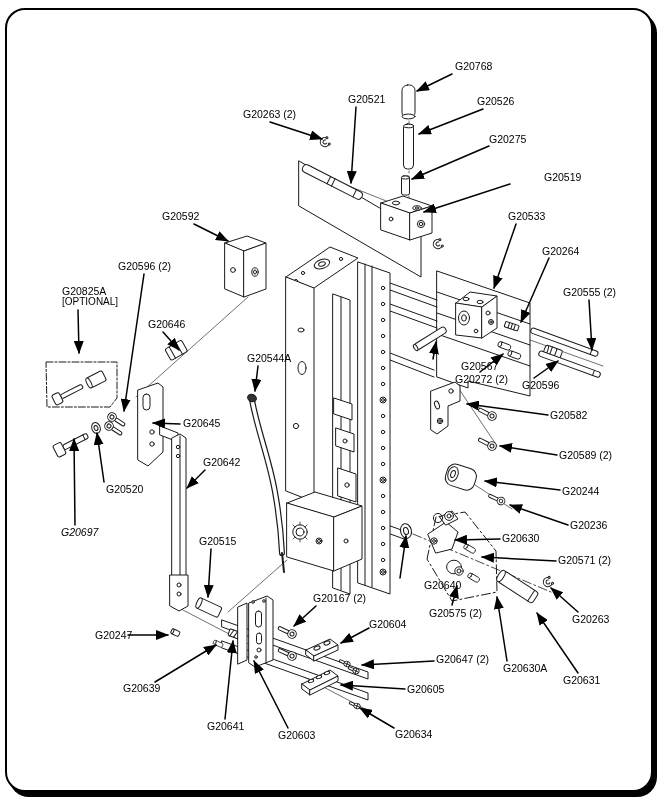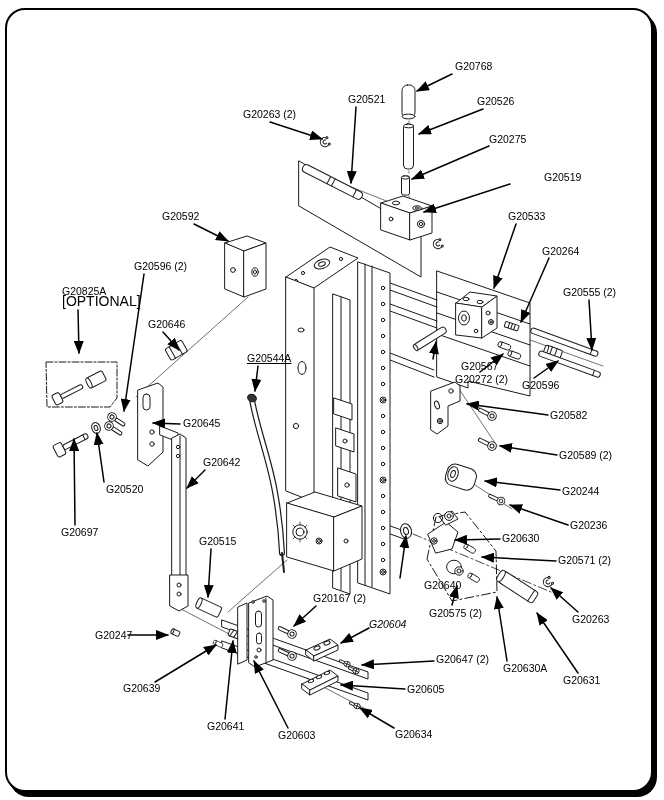"G20596 (2)" div.part-label { left: 134px -> 118px }
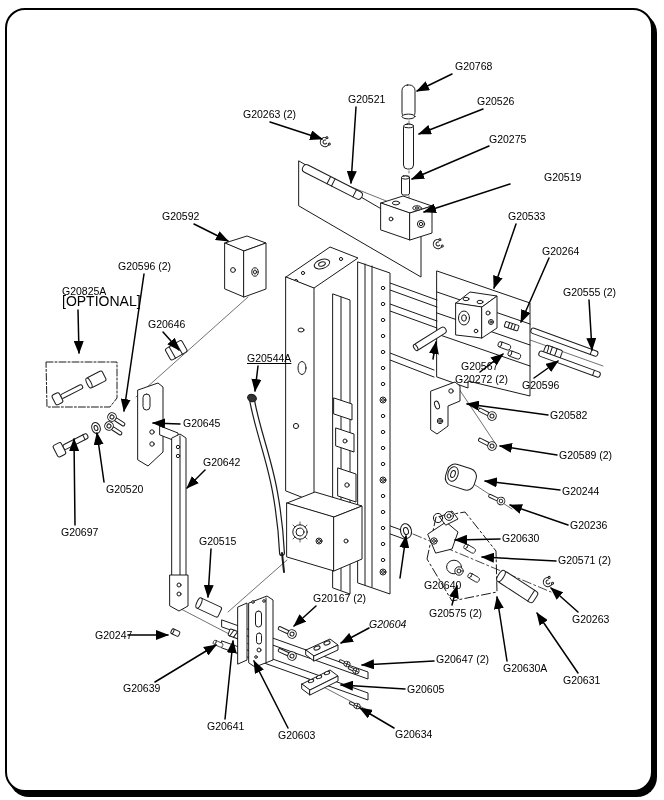"[OPTIONAL]" .part-label .ls { font-size: 14px -> 10px }
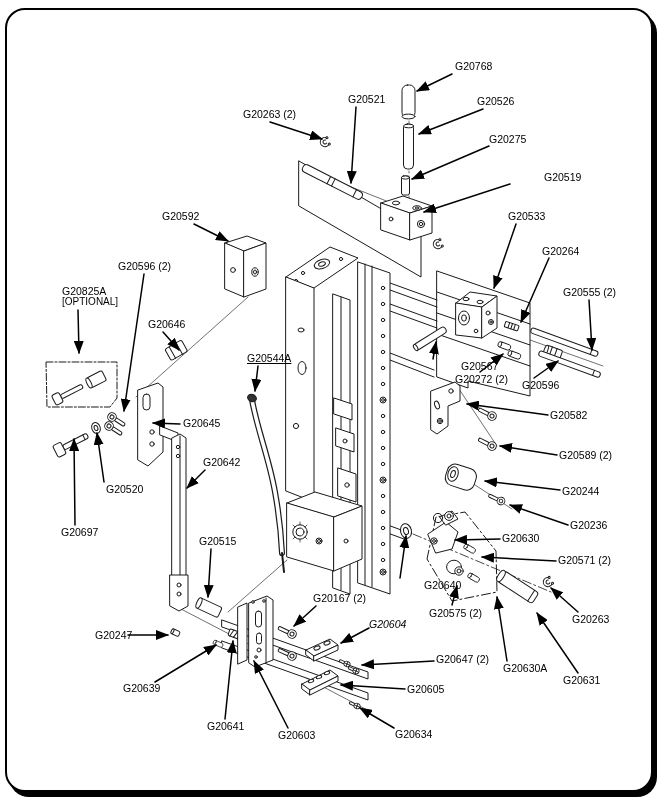"G20544A" div.part-label { text-decoration: underline -> none }
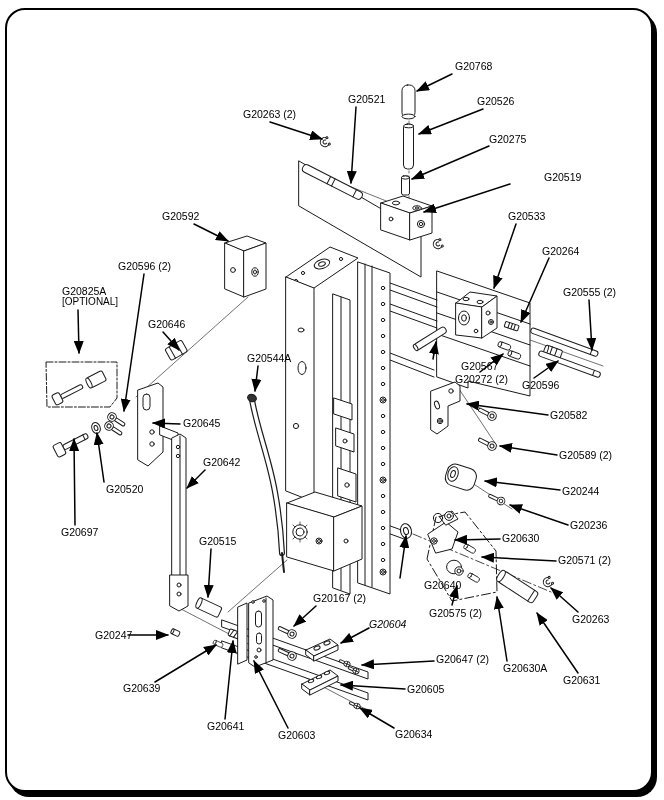"G20697" div.part-label { font-style: none -> italic }
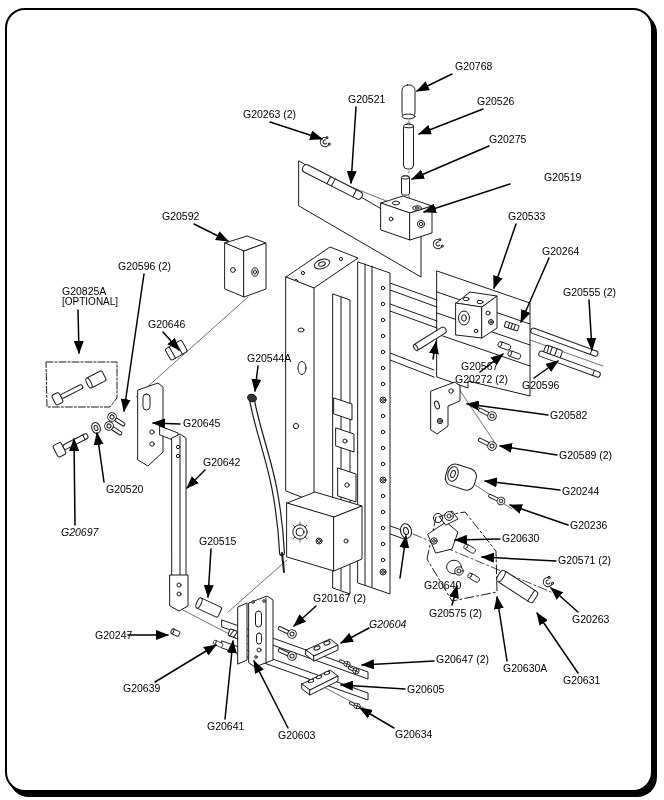"G20604" div.part-label { font-style: italic -> none }
